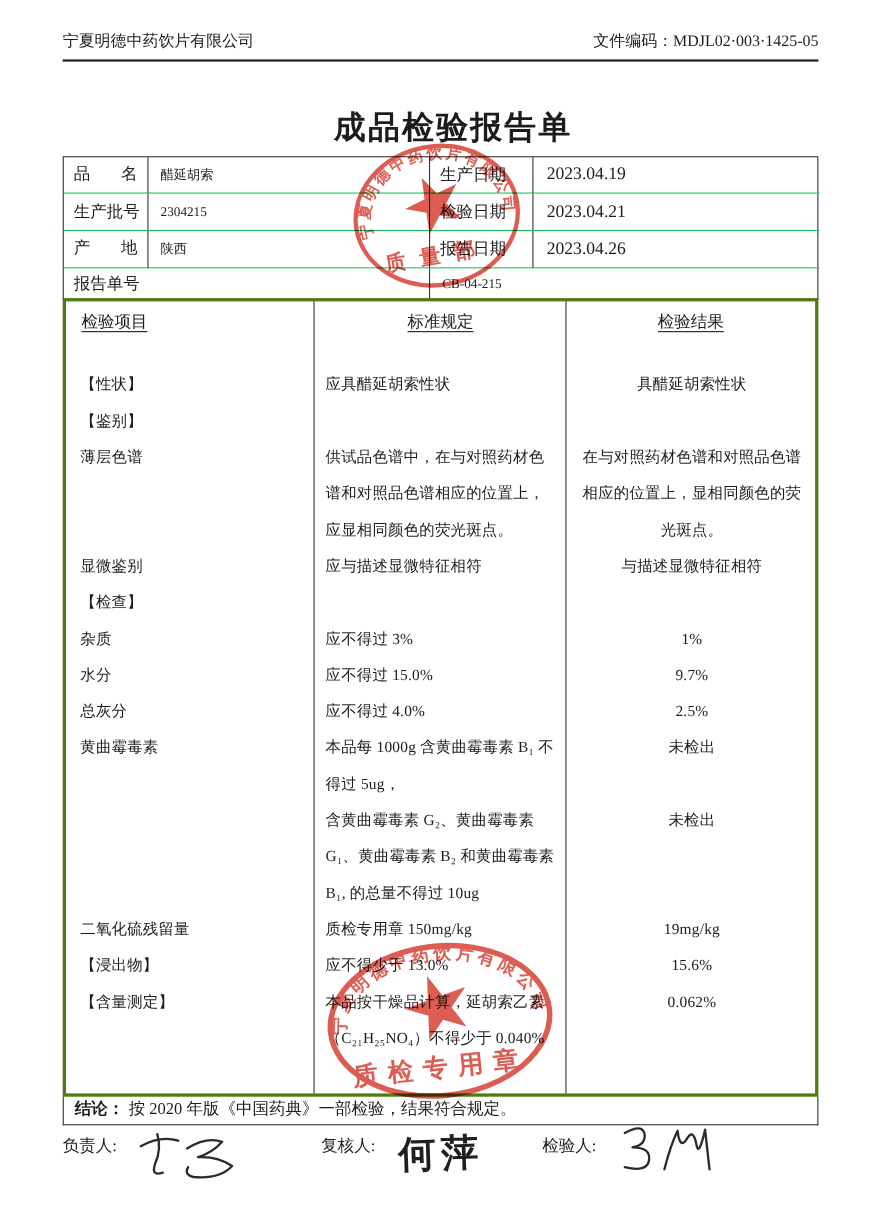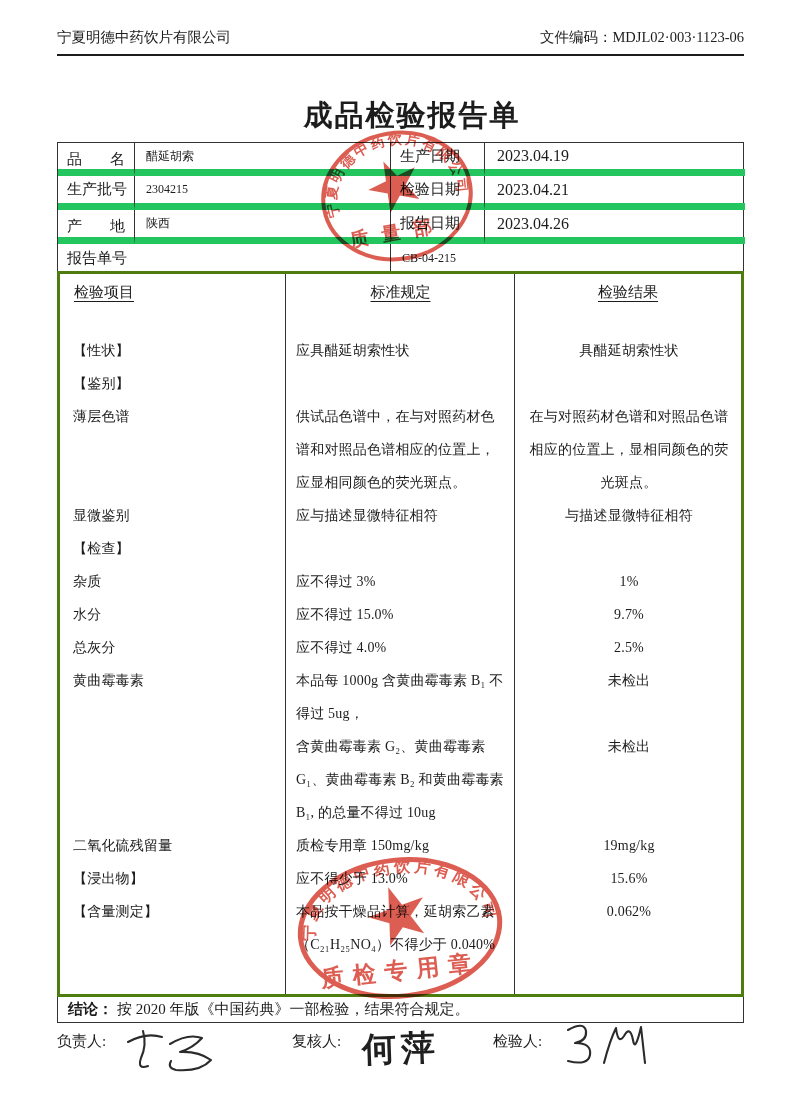"文件编码：MDJL02·003·1123-06" span { text: 1123-06 -> 1425-05 }
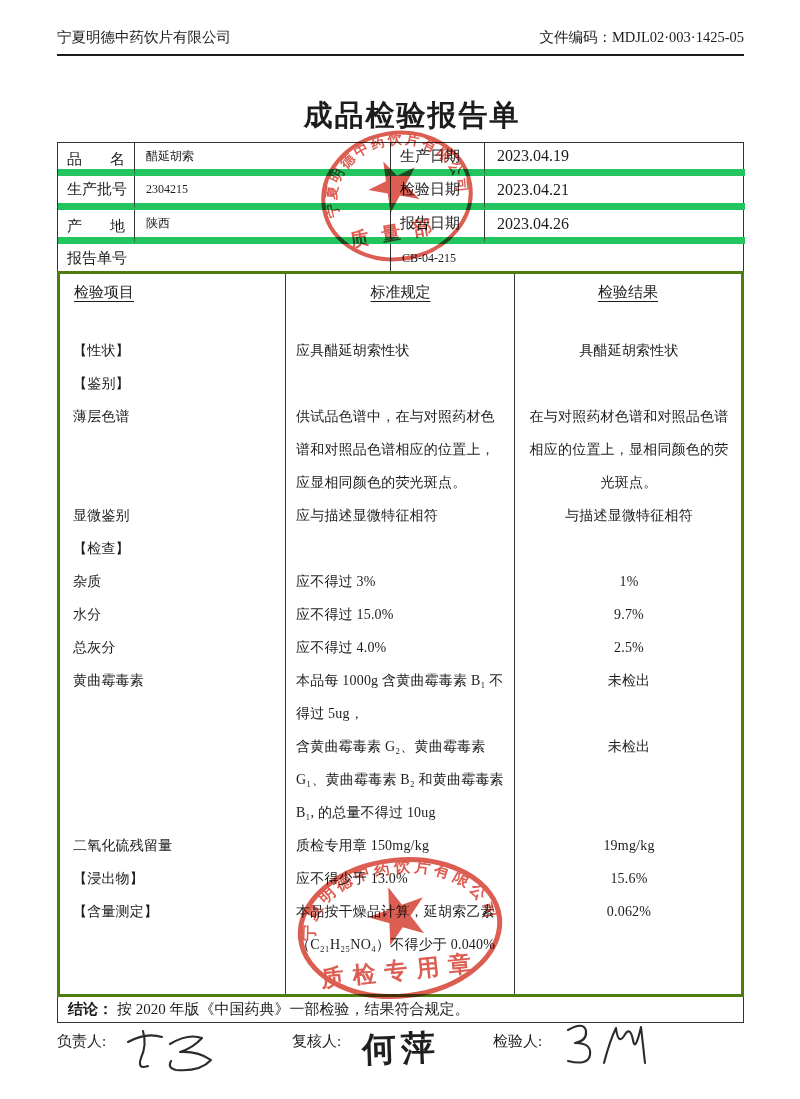"品名" .bb { border-bottom: 7px solid #22c55e -> 1px solid #22c55e }
